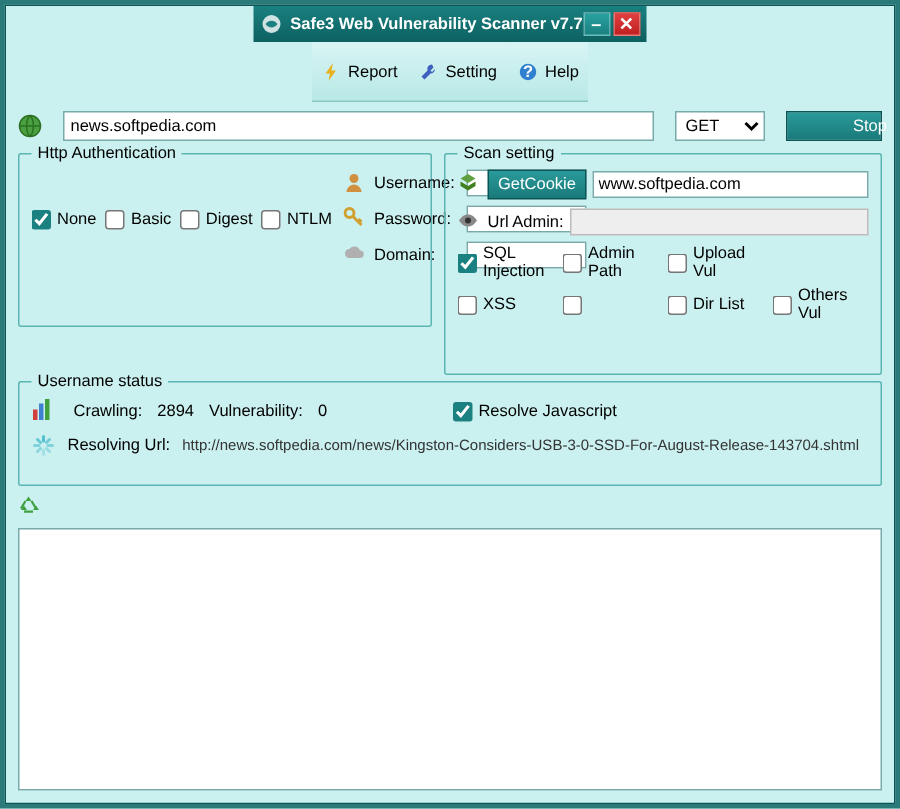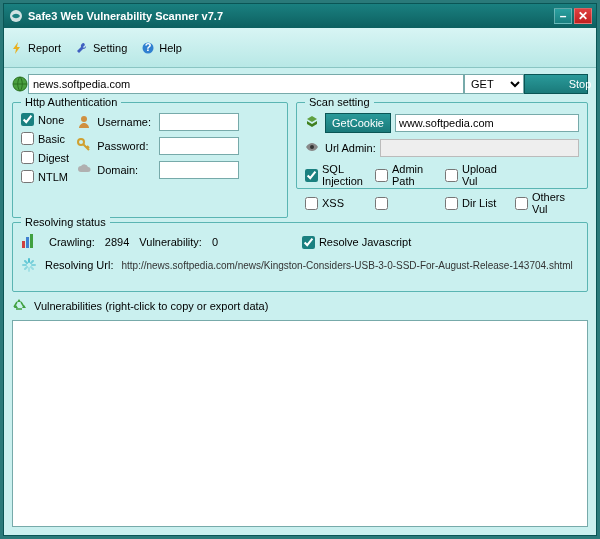"Safe3 Web Vulnerability Scanner v7.7" .window { align-items: none -> center }
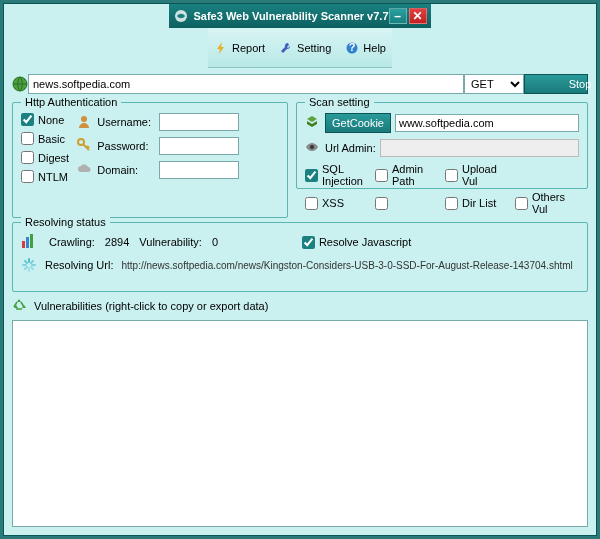"news.softpedia.com" .row { gap: 0 -> 14px }
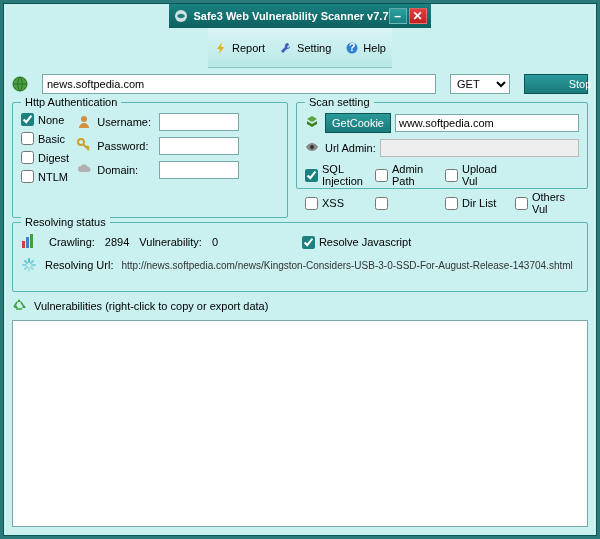"Scan setting" .fs-scan { height: 87px -> 148px }
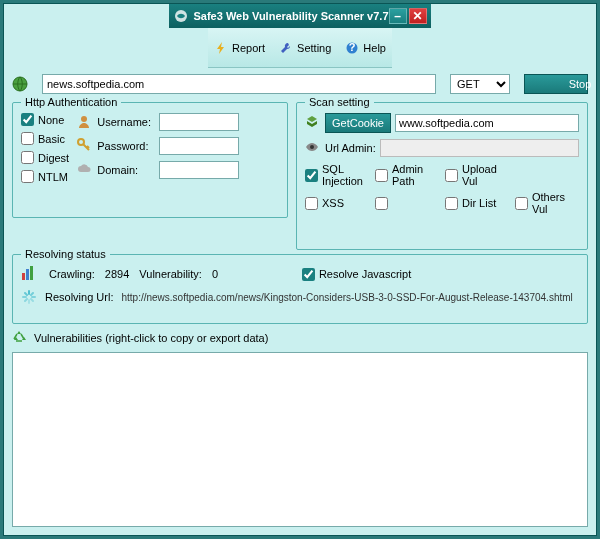"None" .http-left { flex-direction: column -> row }
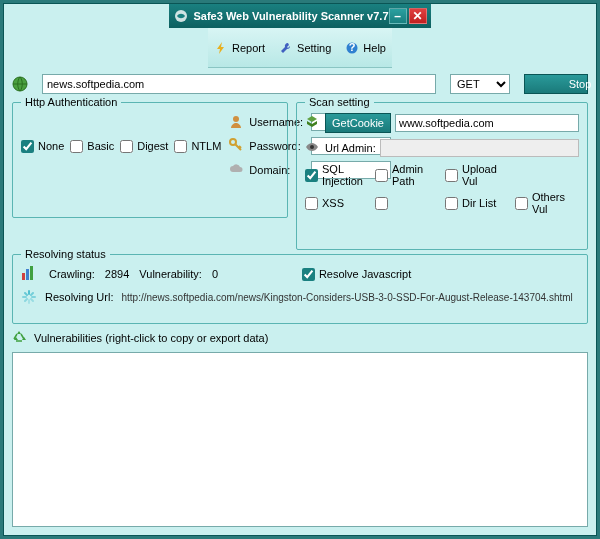"Resolving status" span.legend { text: Resolving -> Username }
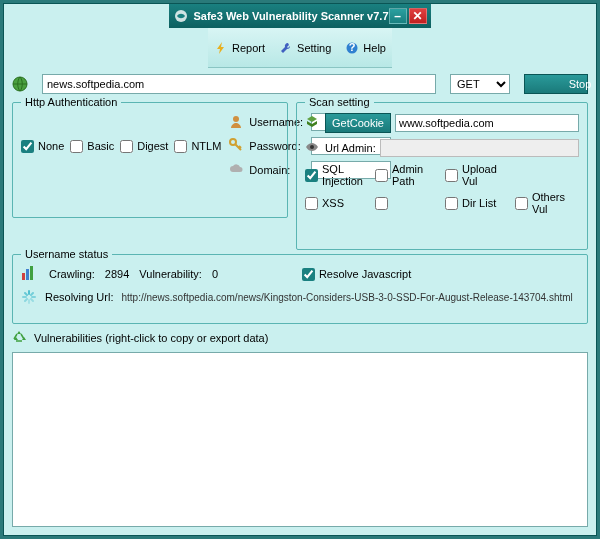"Vulnerabilities (right-click to copy or" span { html: <span>Vulnerabilities (right-click to copy or export data)</span> -> none }
